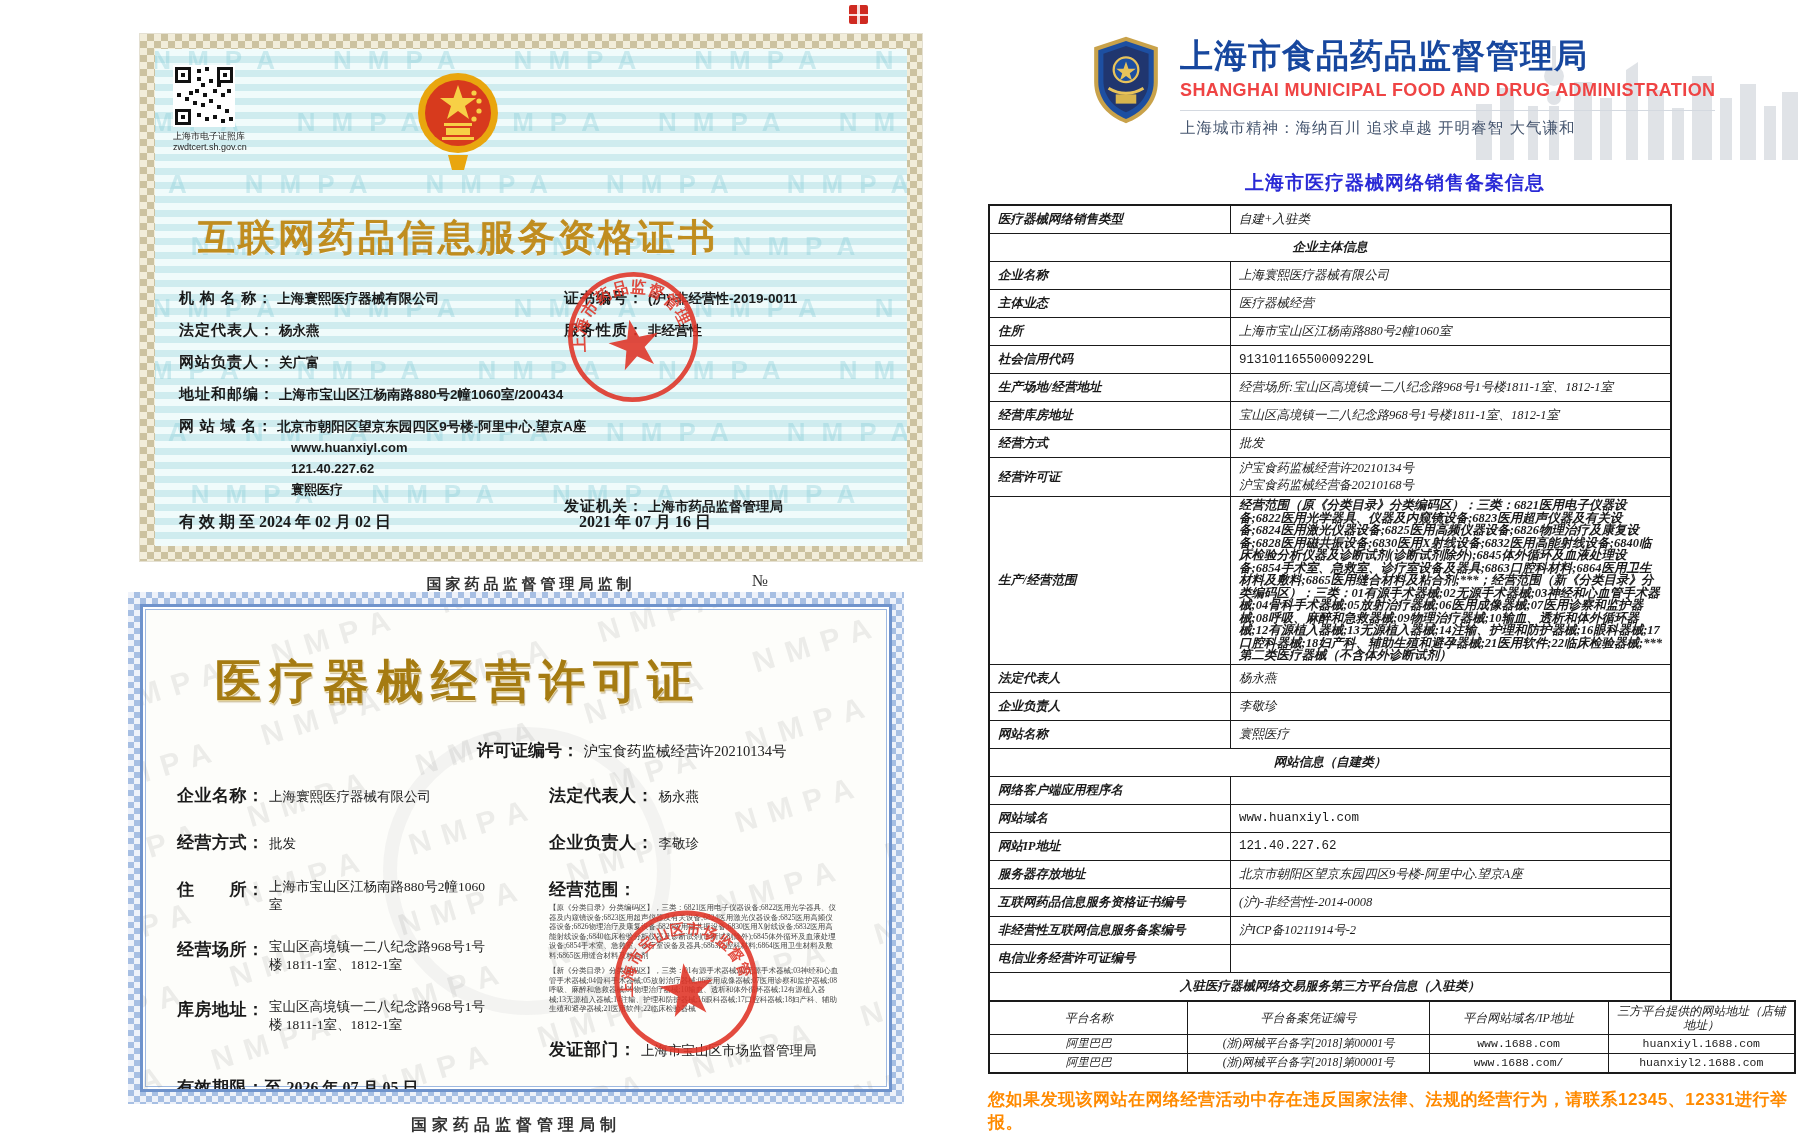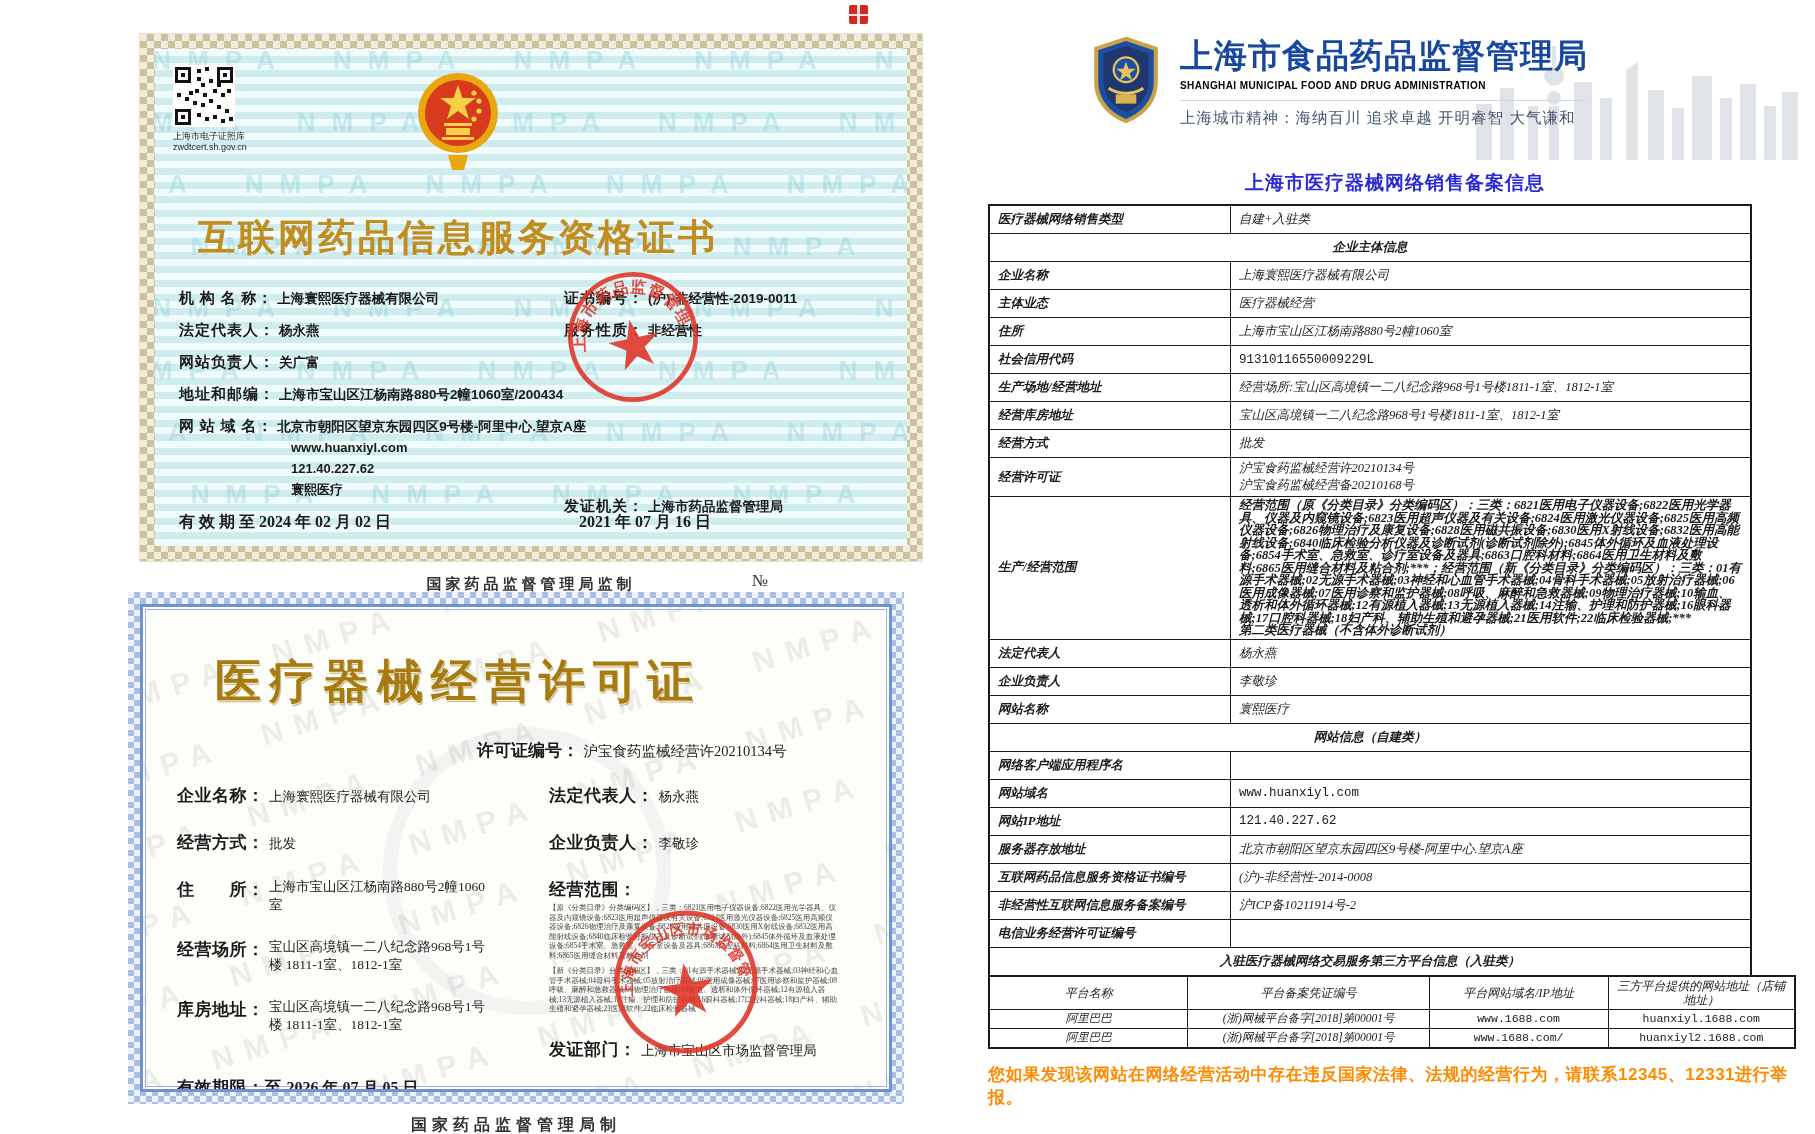"SHANGHAI MUNICIPAL FOOD AND DRUG" .gov-en { color: #000000 -> #ef4444; font-size: 10px -> 18px }
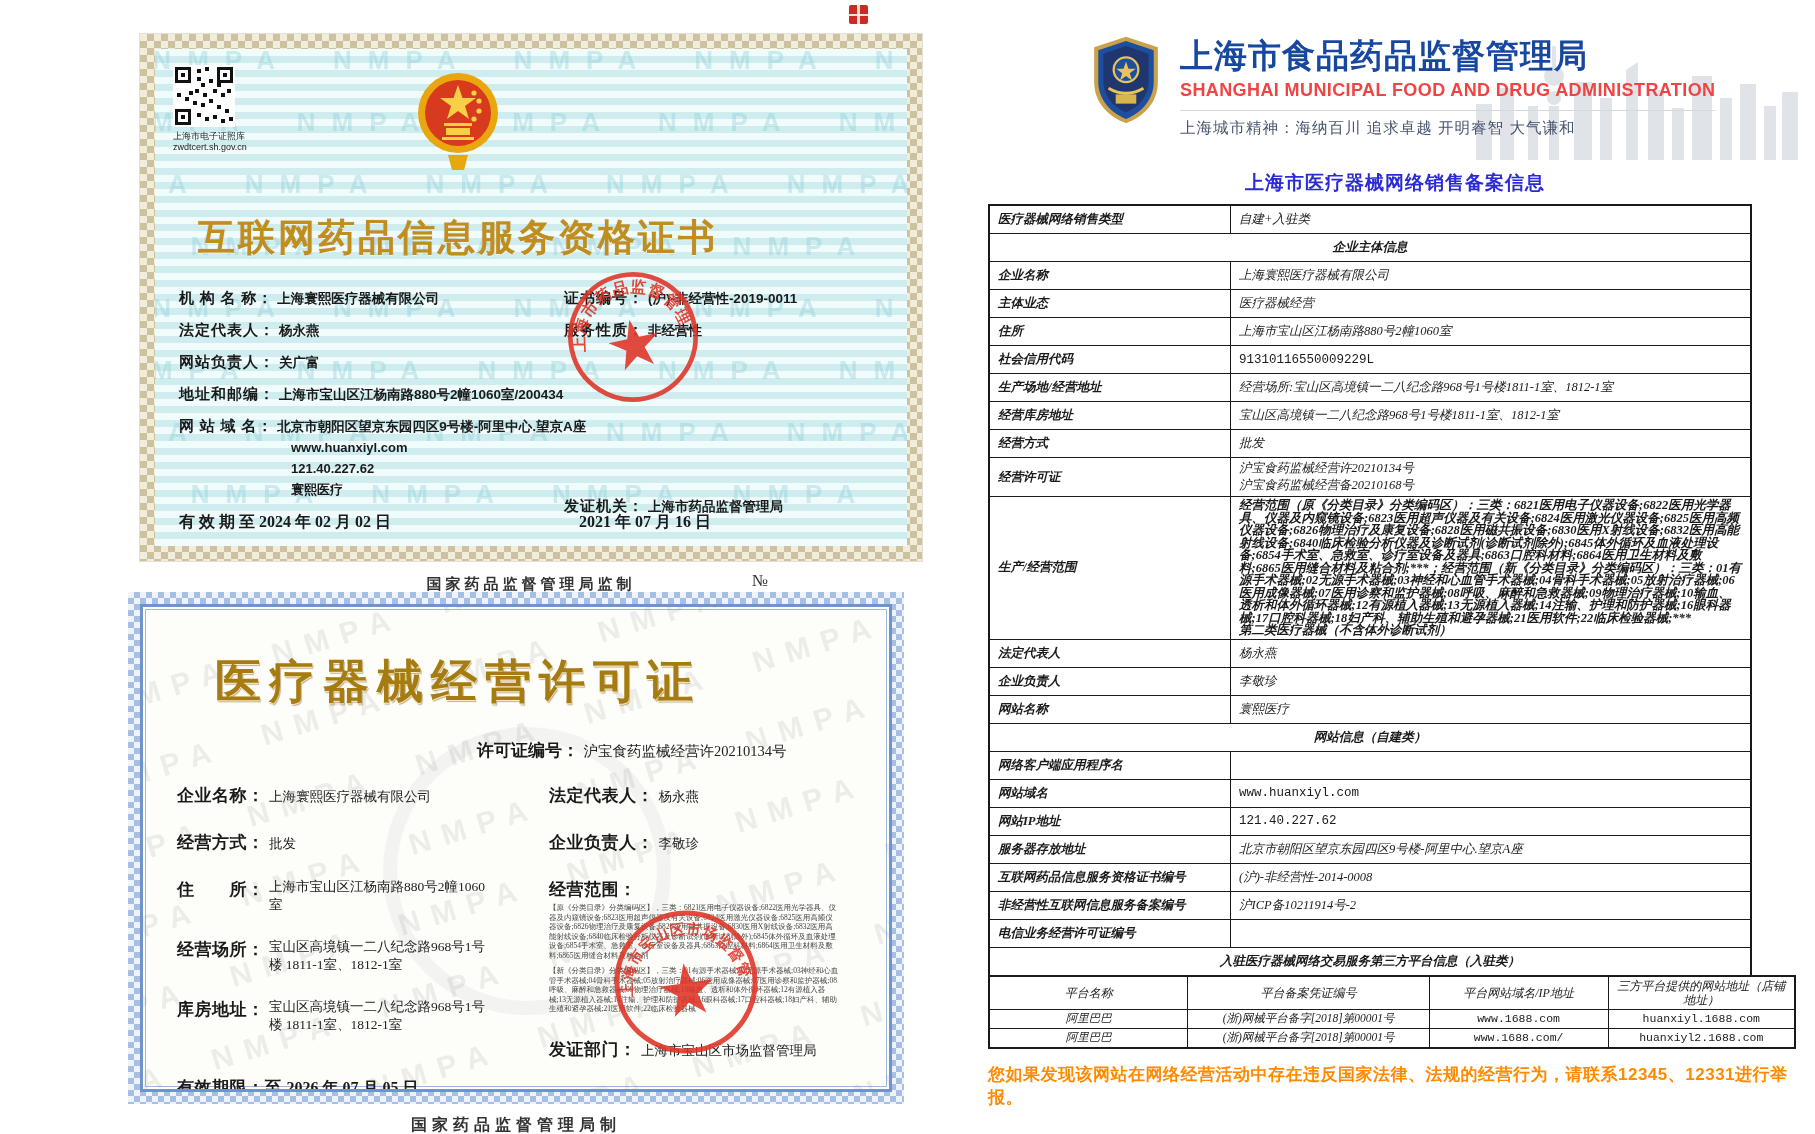"医疗器械网络销售类型" table.info { width: 764px -> 684px }
